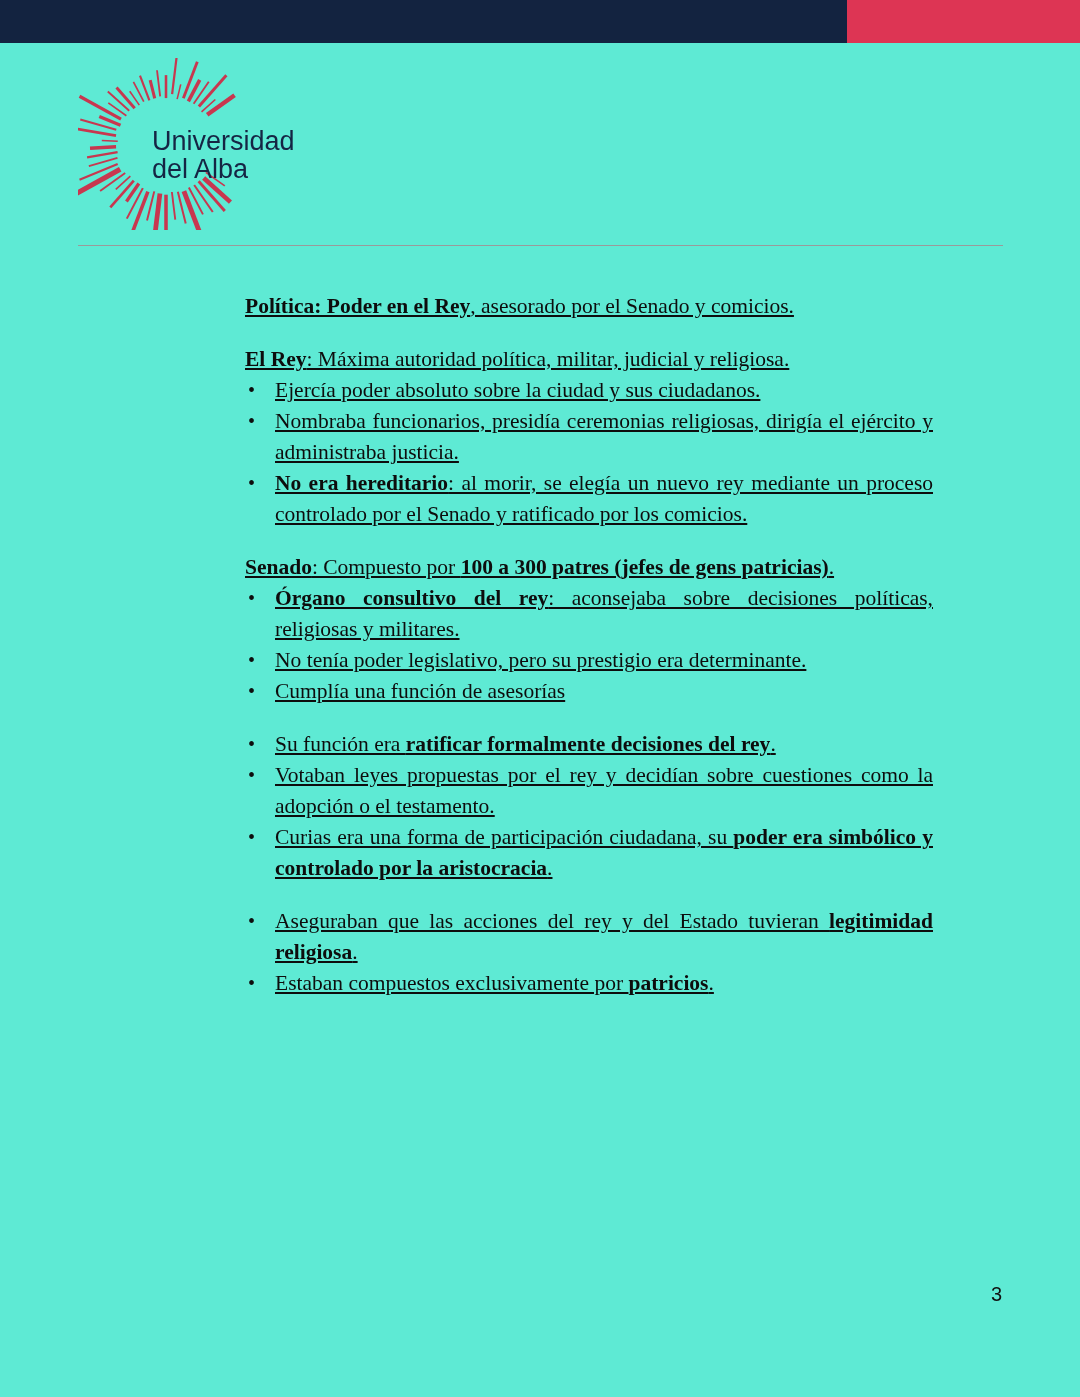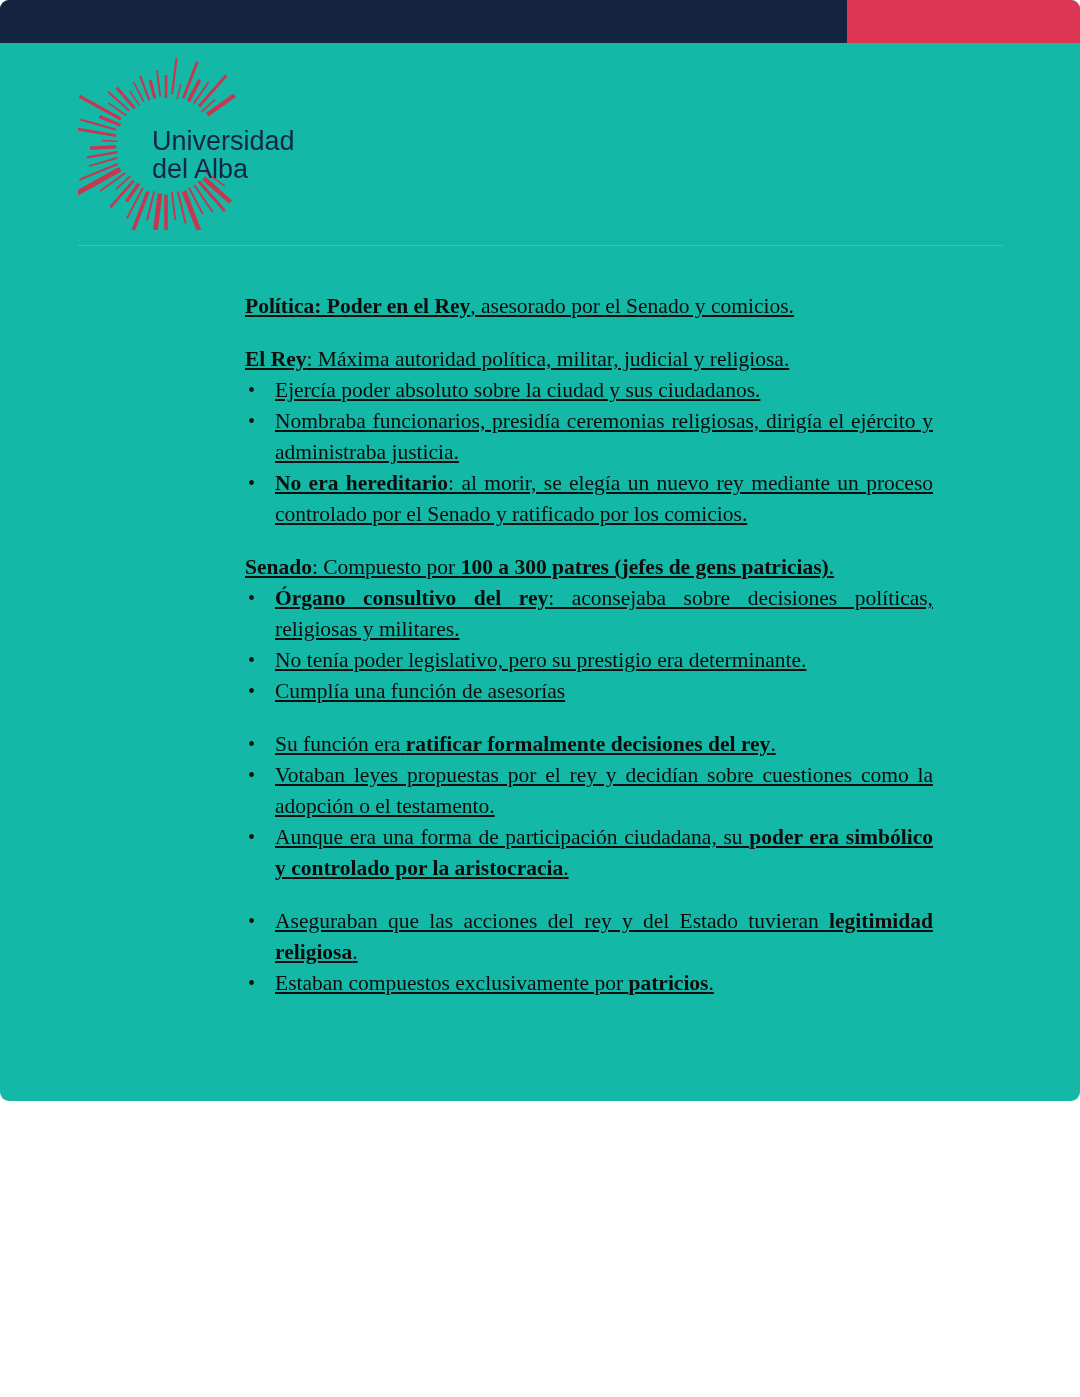"Universidad" .page { background: #14b8a6 -> #5eead4; border-radius: 9px -> none; height: 1101px -> 1397px }
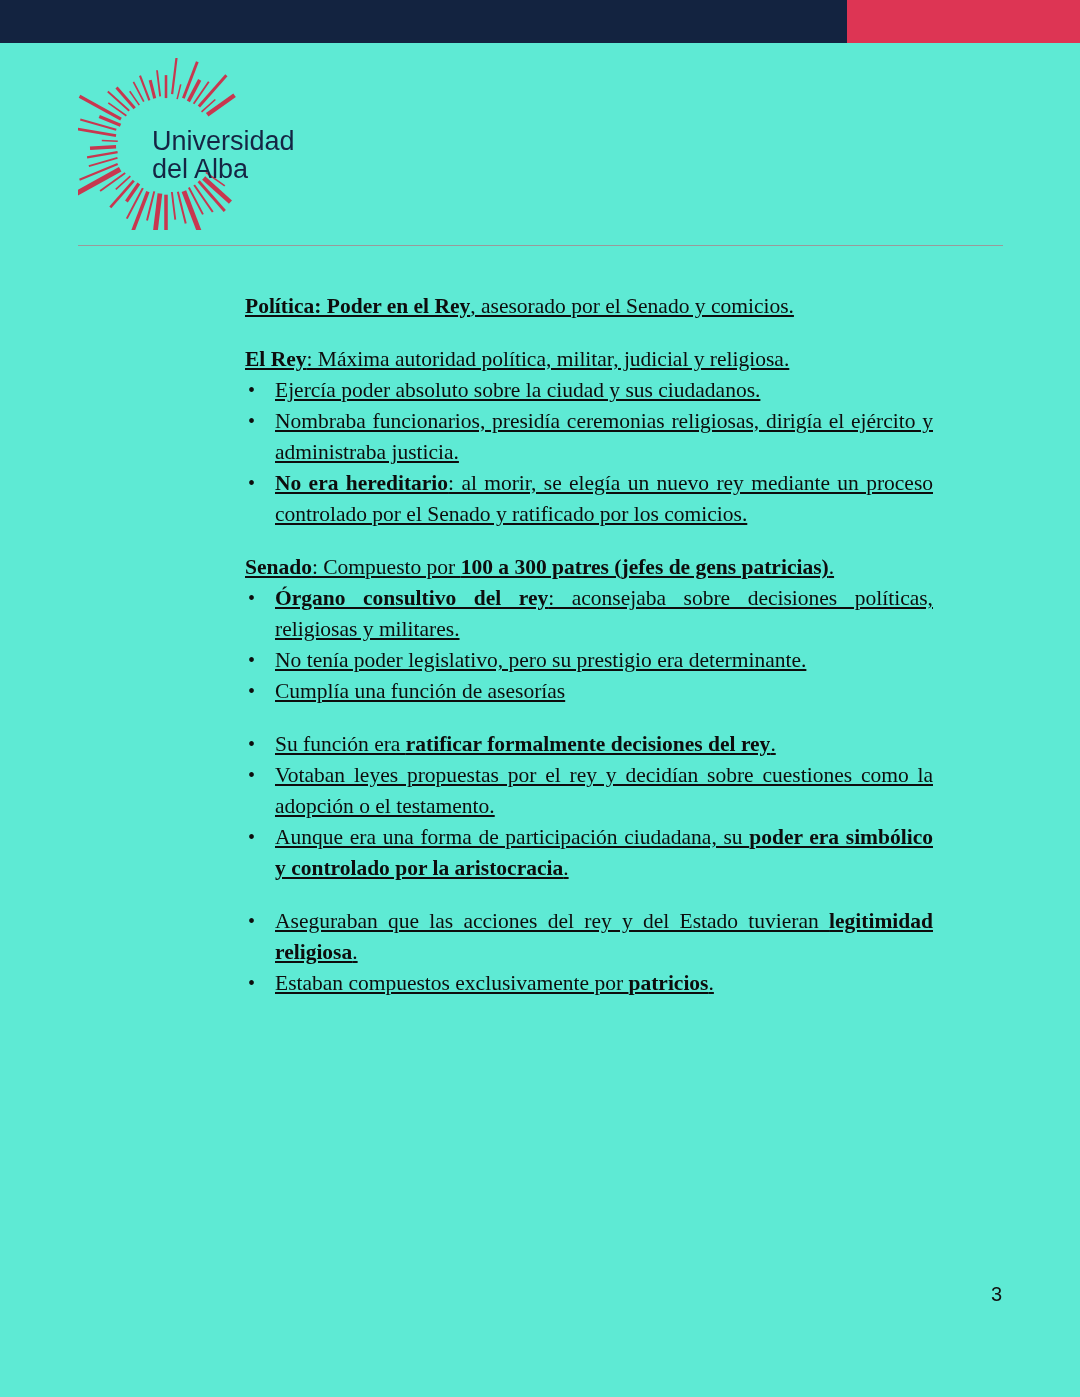"Aunque era una forma de" span { text: Aunque -> Curias }
